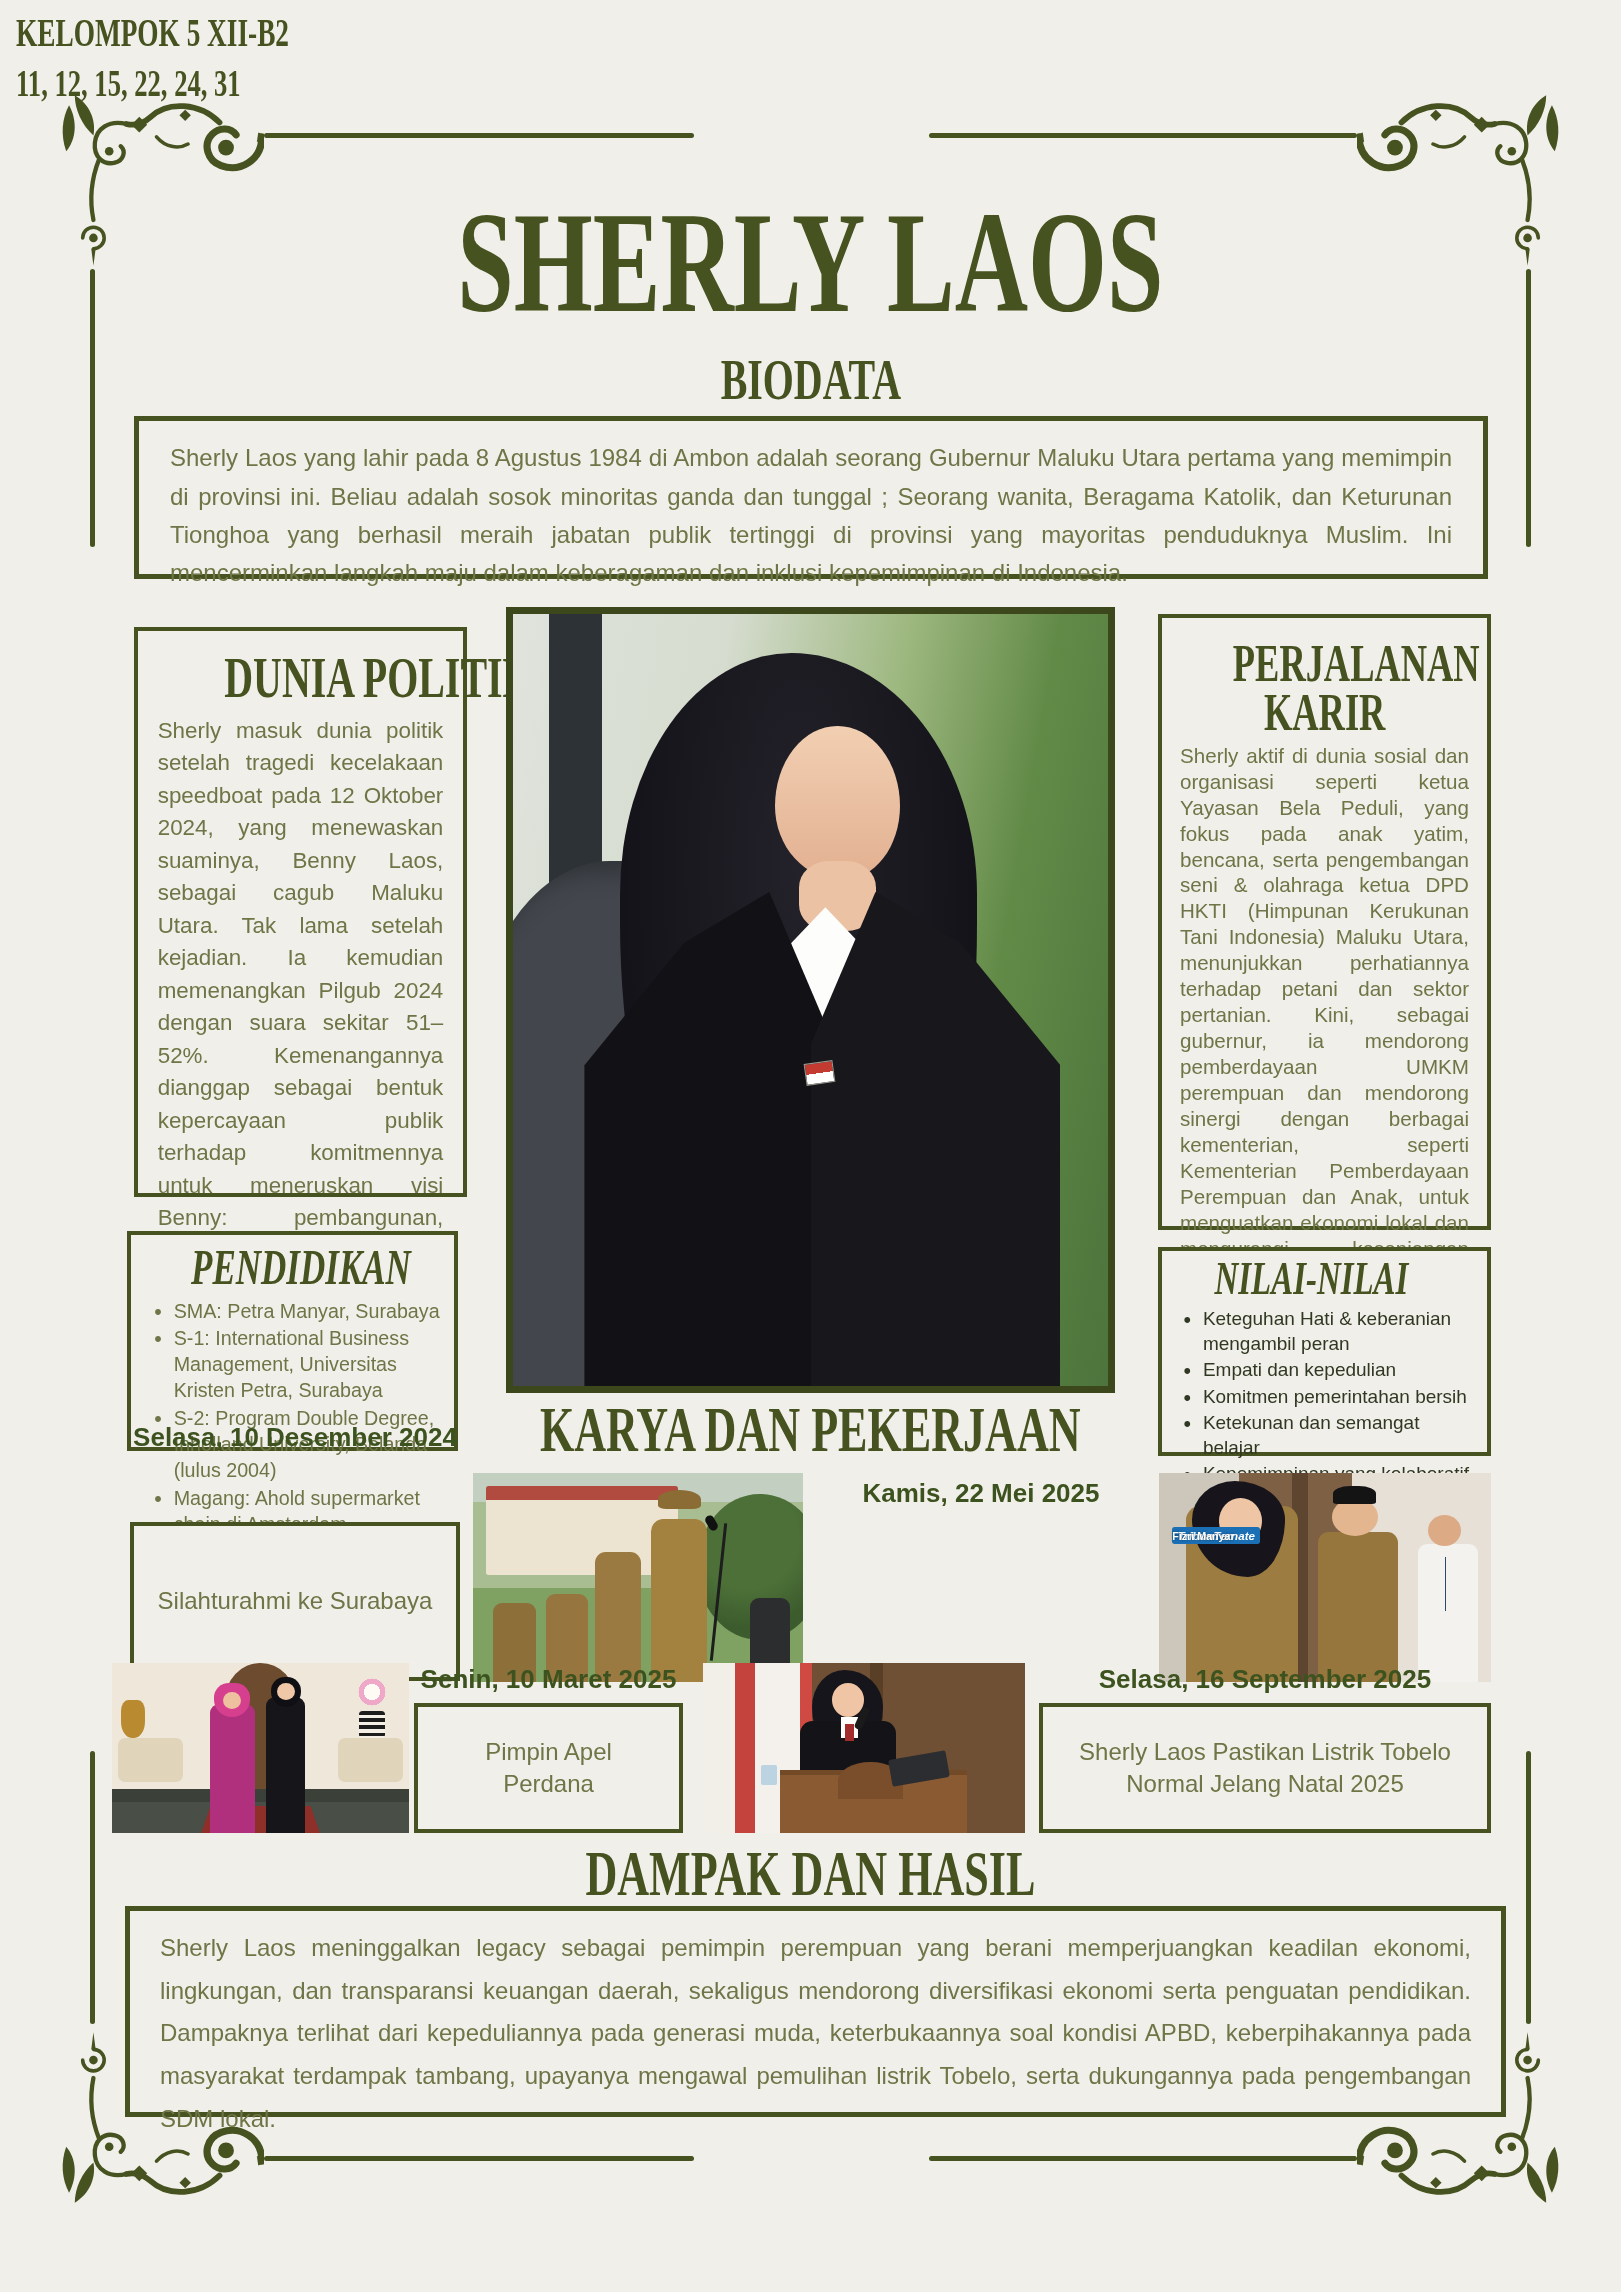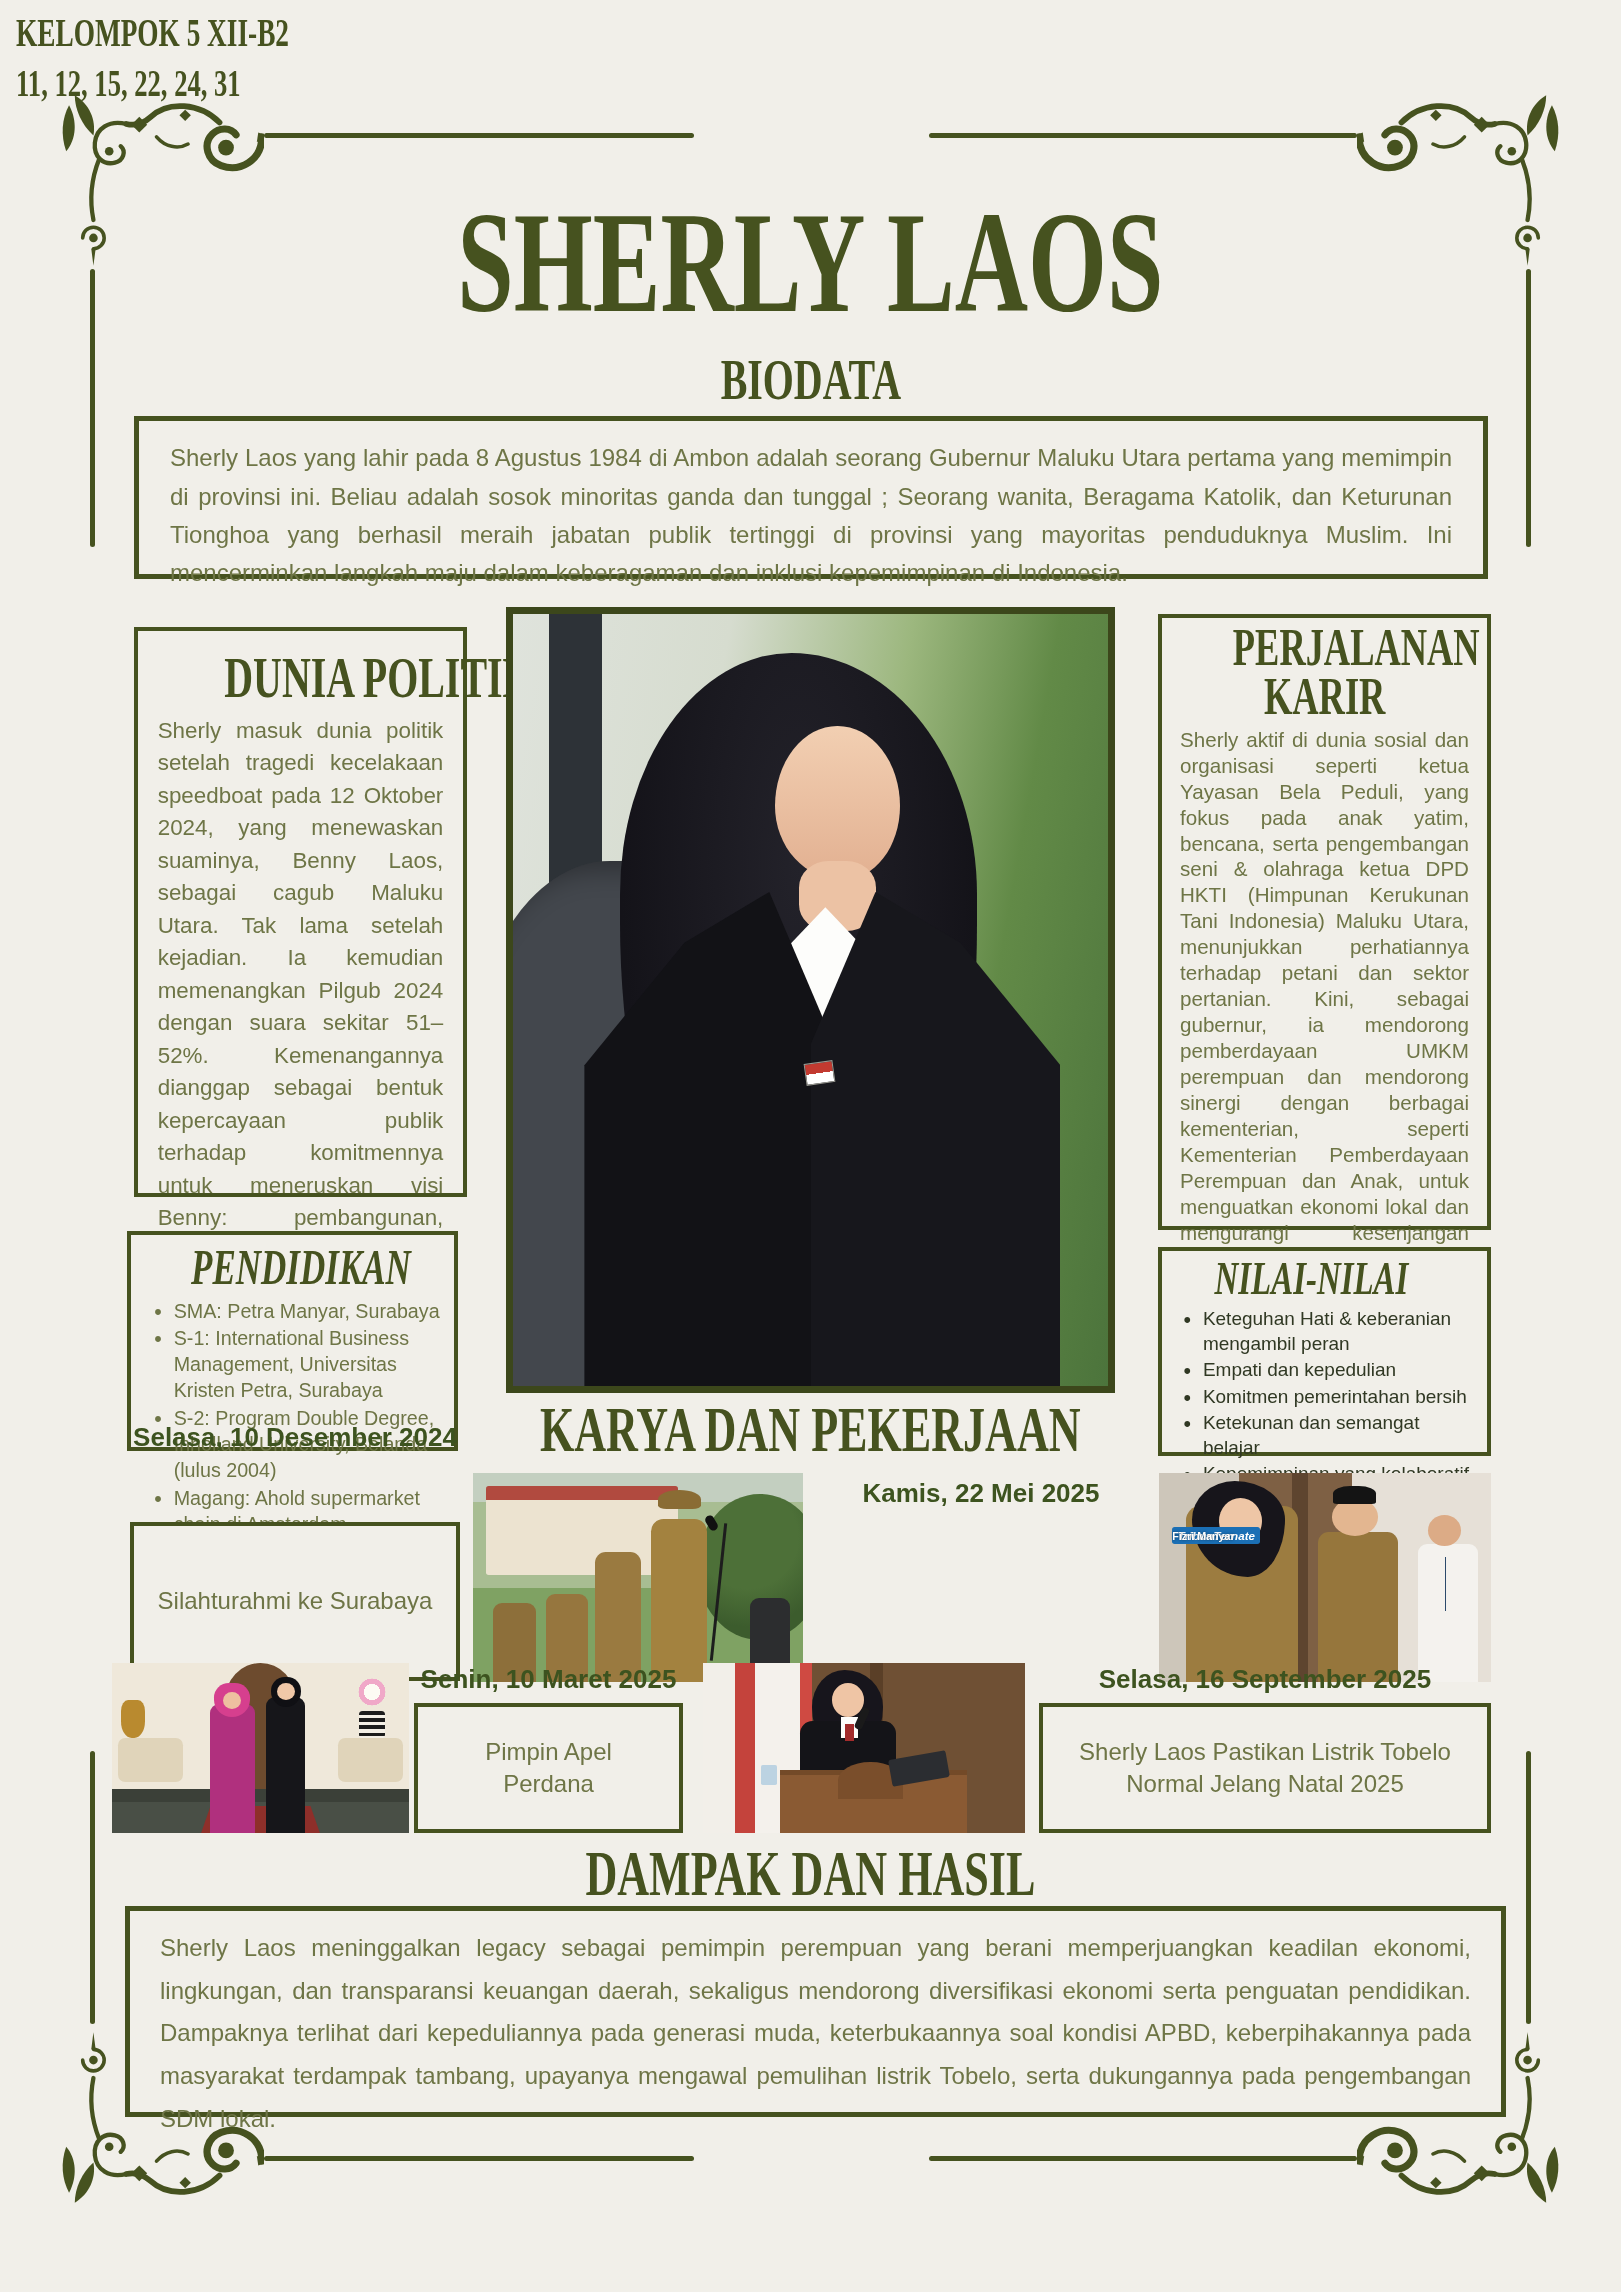"PERJALANAN" .perj-box { padding: 1px 18px -> 17px 18px }
